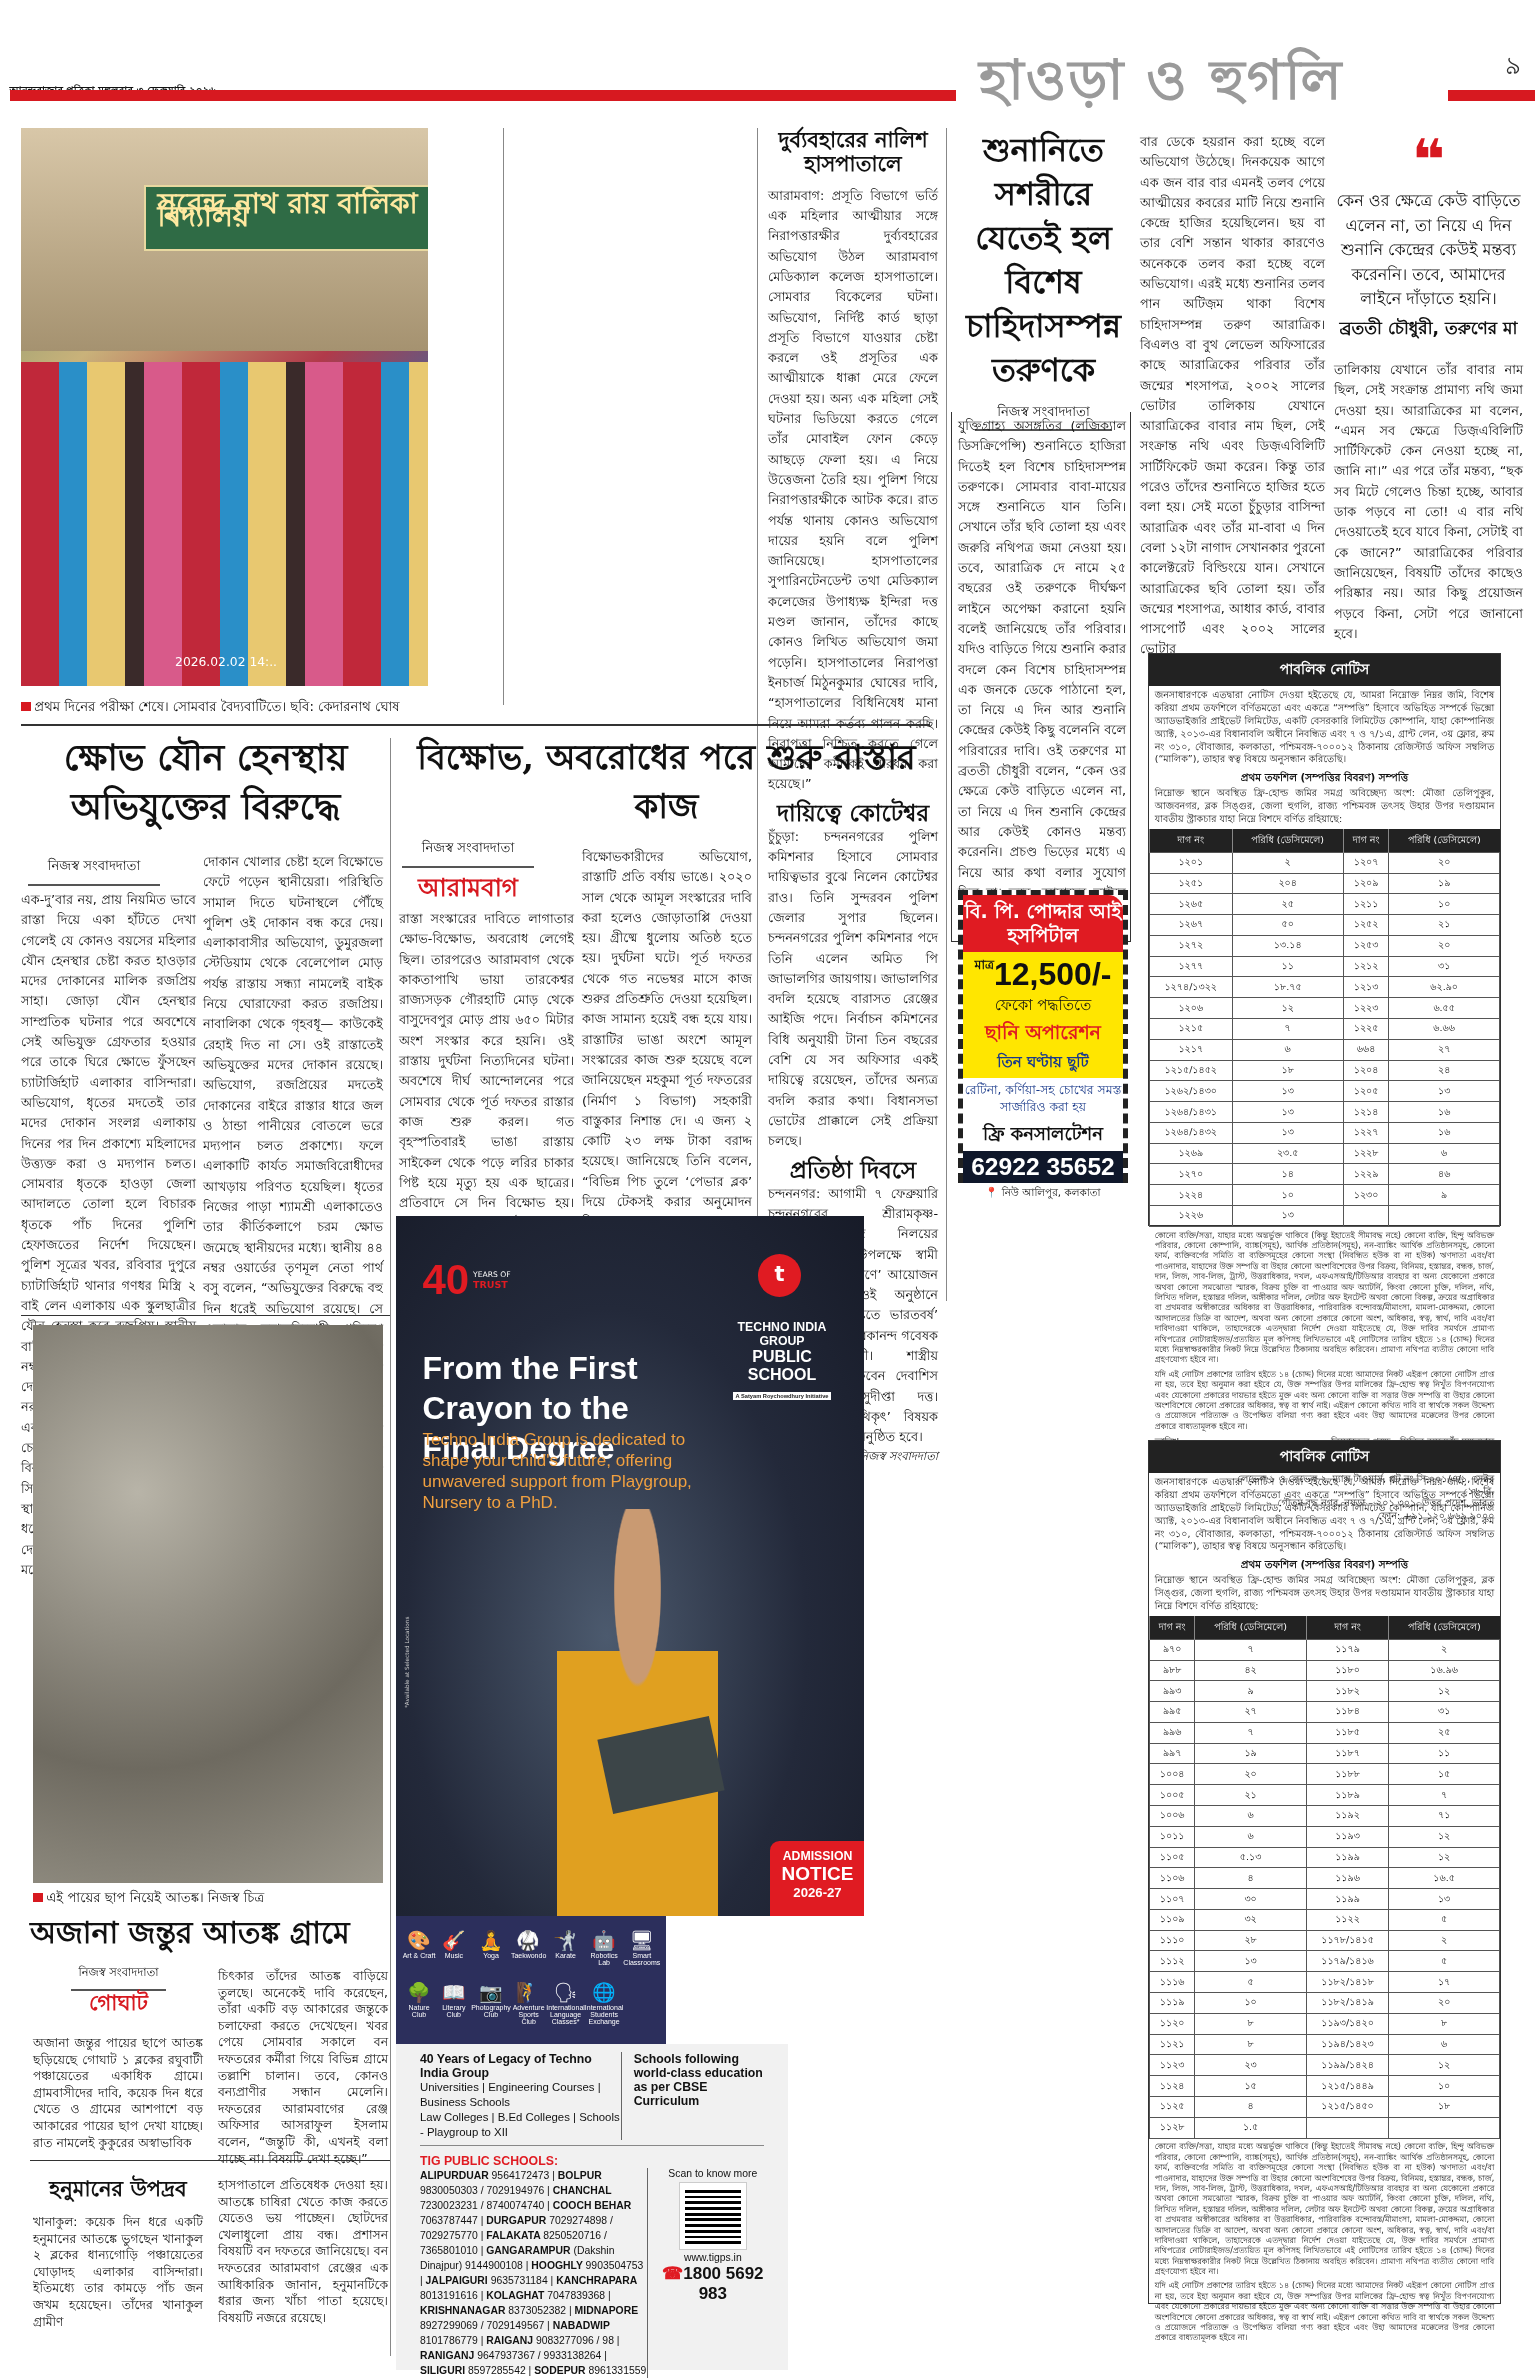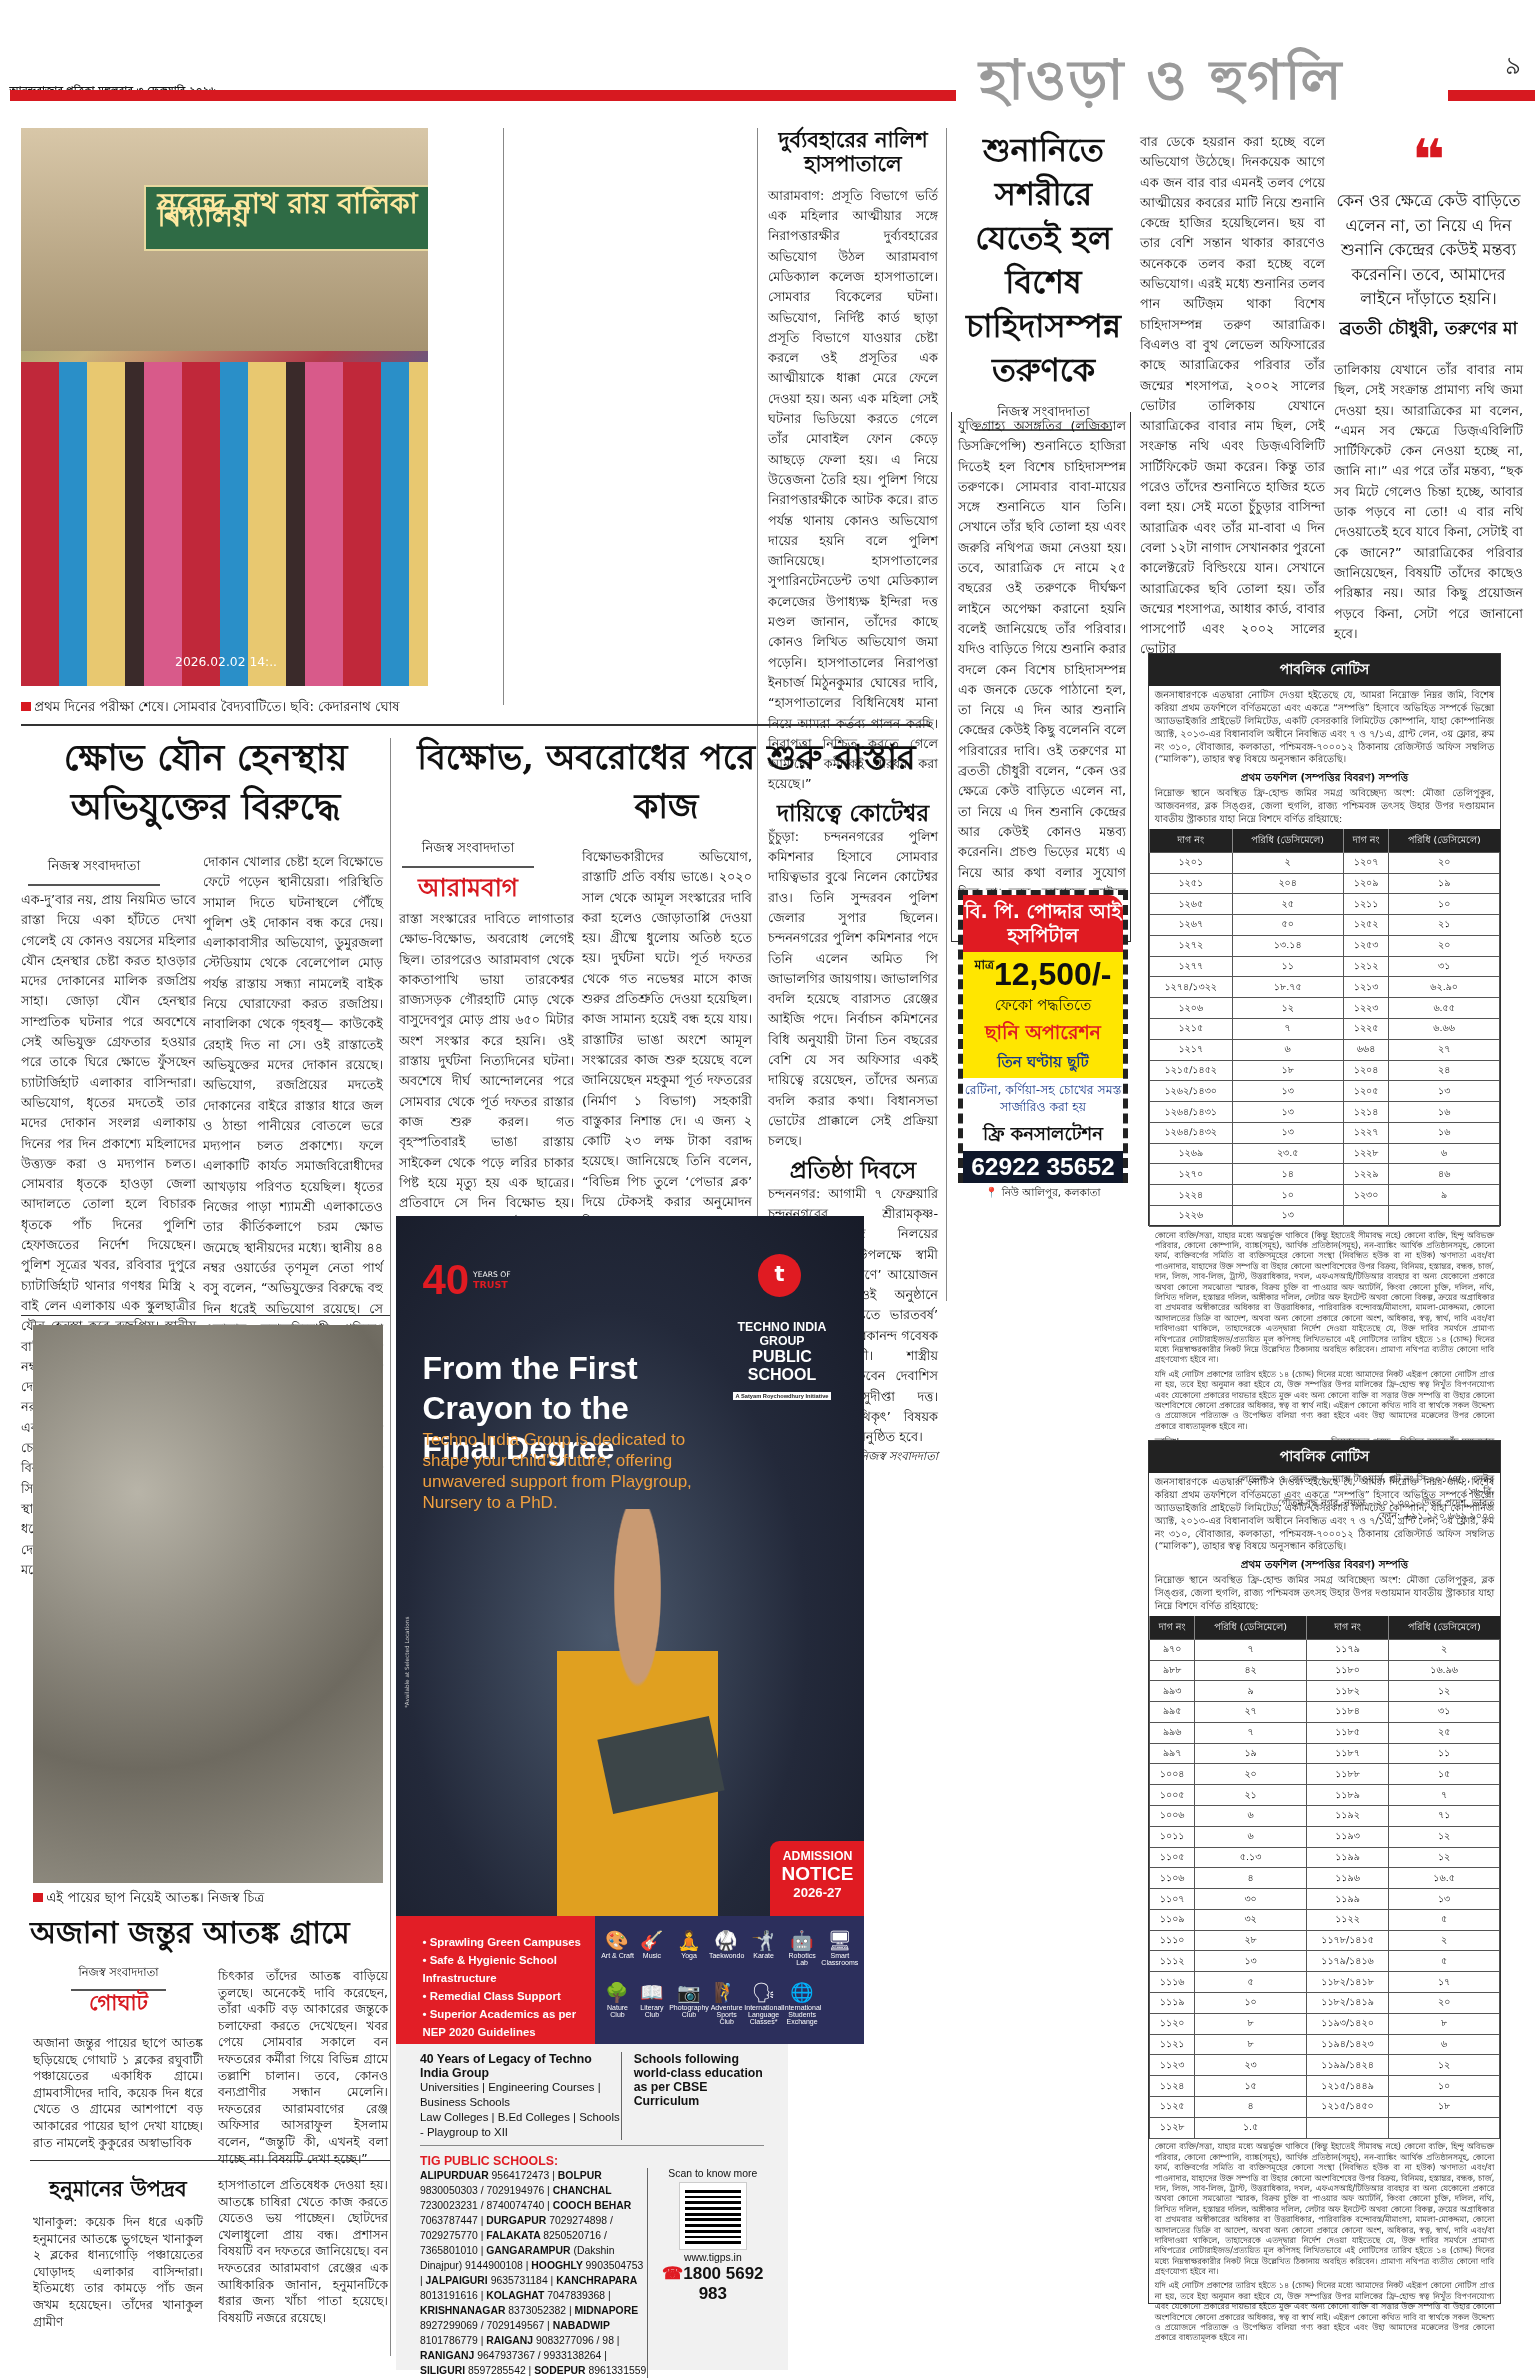"• Sprawling Green Campuses" div.feat { html: <div> <div>• Sprawling Green Campuses</div> <div>• Safe &amp; Hygienic School Infrastructure</div> <div>• Remedial Class Support</div> <div>• Superior Academics as per NEP 2020 Guidelines</div> <div>• Hostel &amp; Day Boarding Facilities*</div> </div> -> none }
